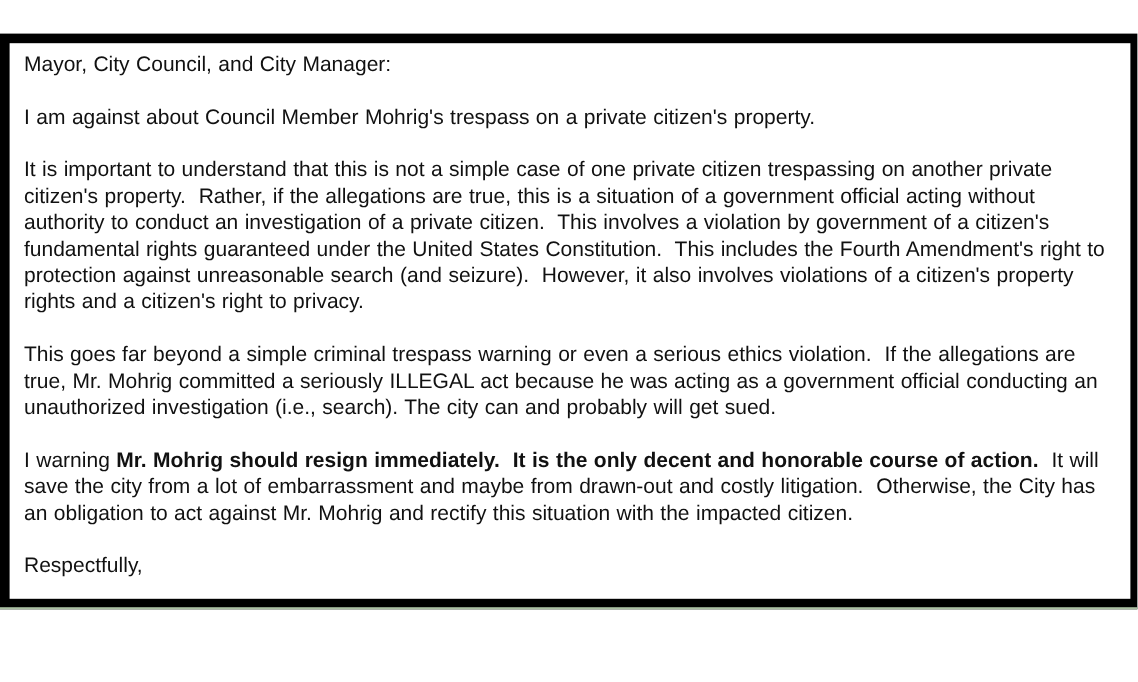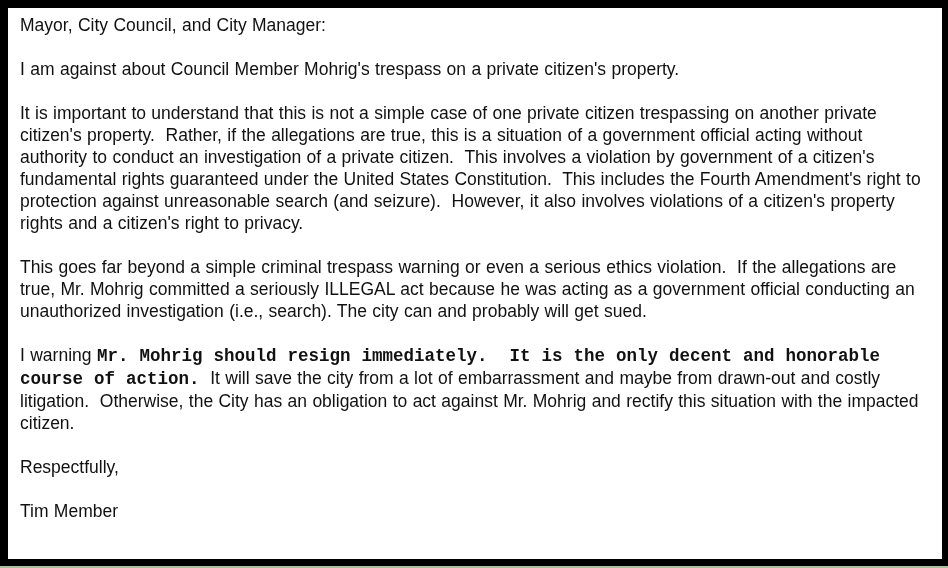"Mayor, City Council, and City" .page { height: 568px -> 480px; margin-top: none -> 28px }
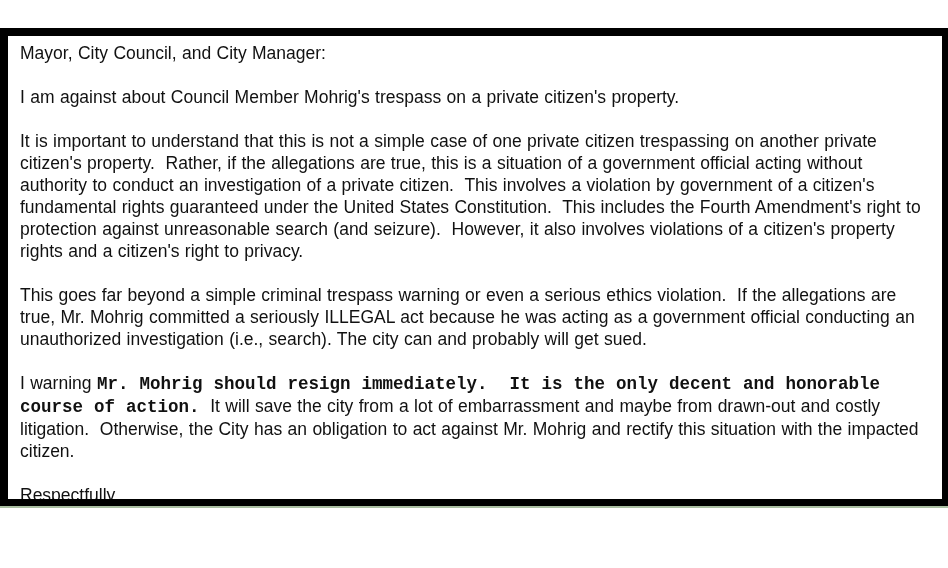"Mr. Mohrig should resign immediately." .letter strong { font-family: Liberation Mono, monospace -> none }
